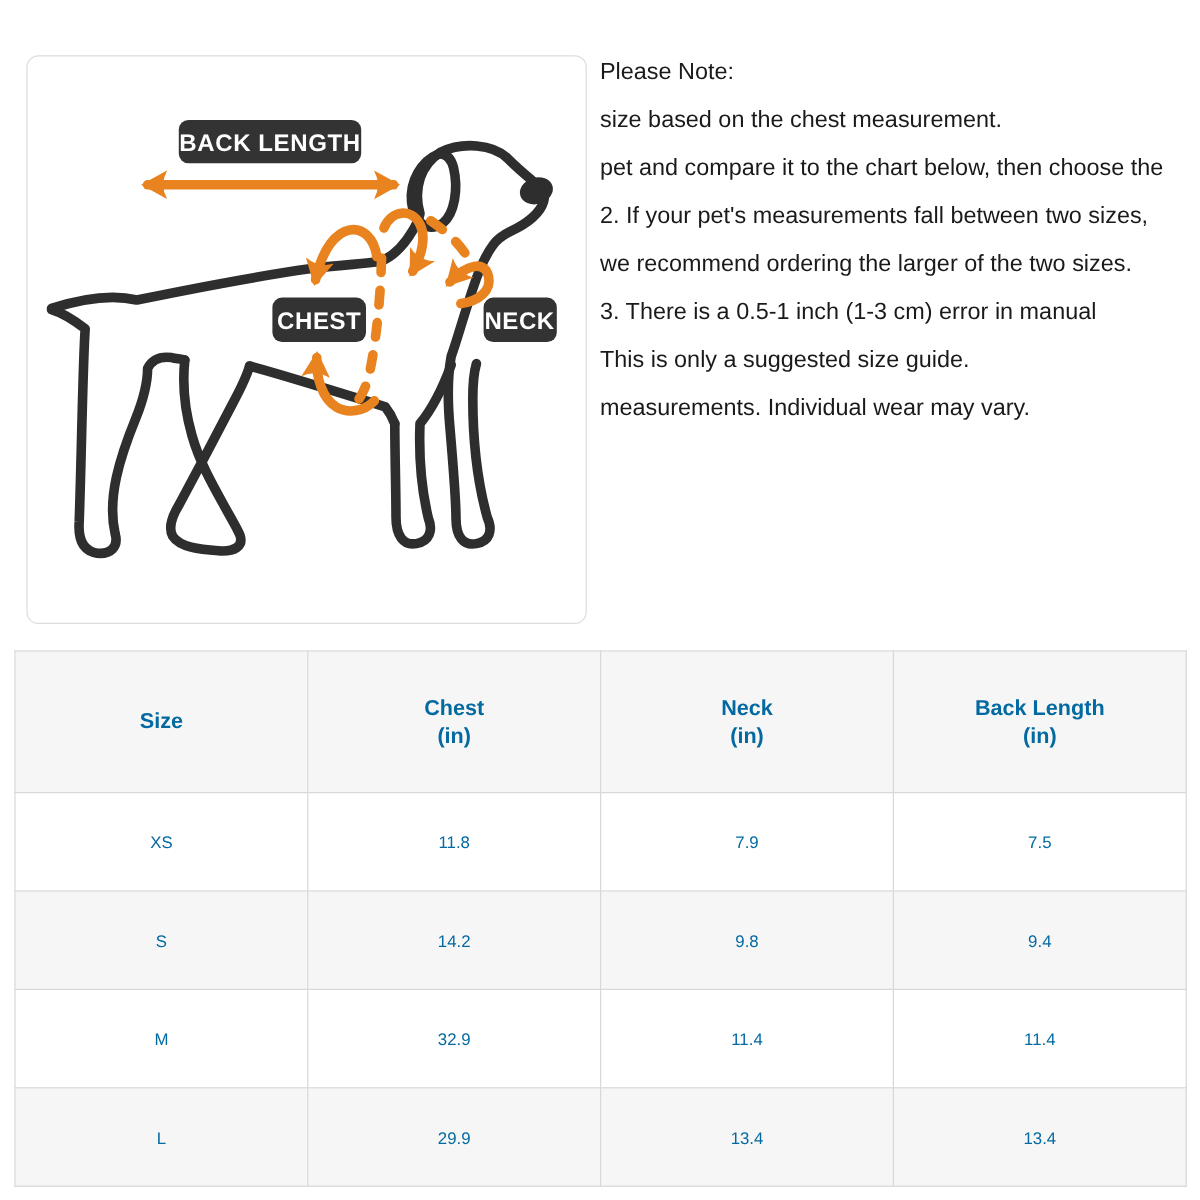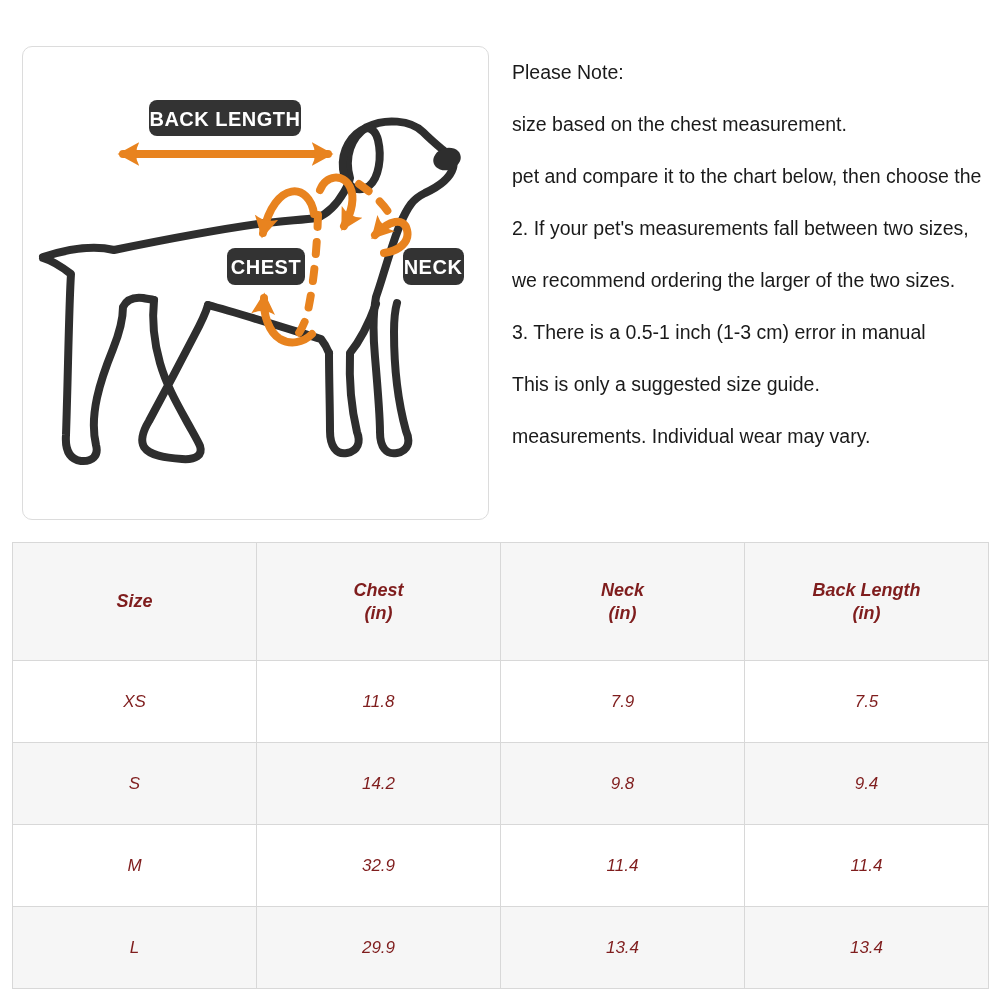"Please Note:" .notes p { margin: 12px -> 0 }
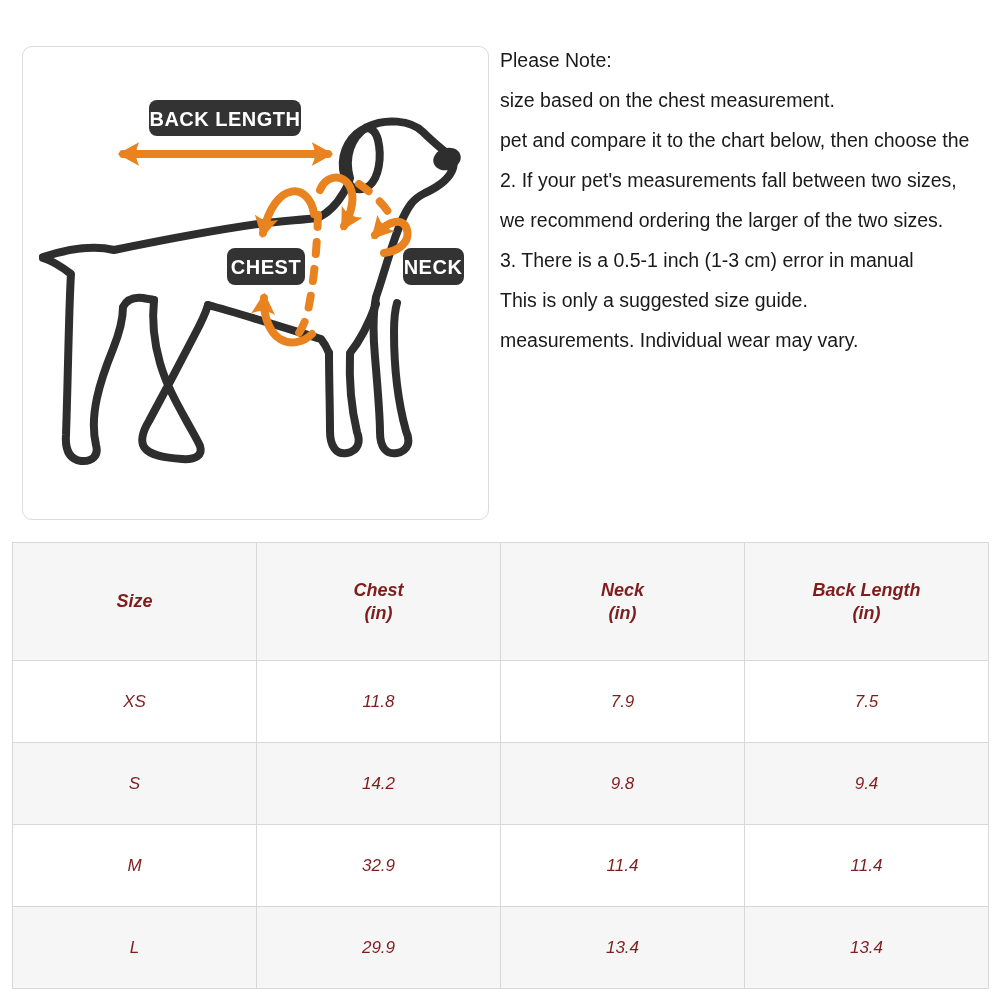"Size" .size-table { color: #7f1d1d -> #0369a1; font-style: italic -> none }
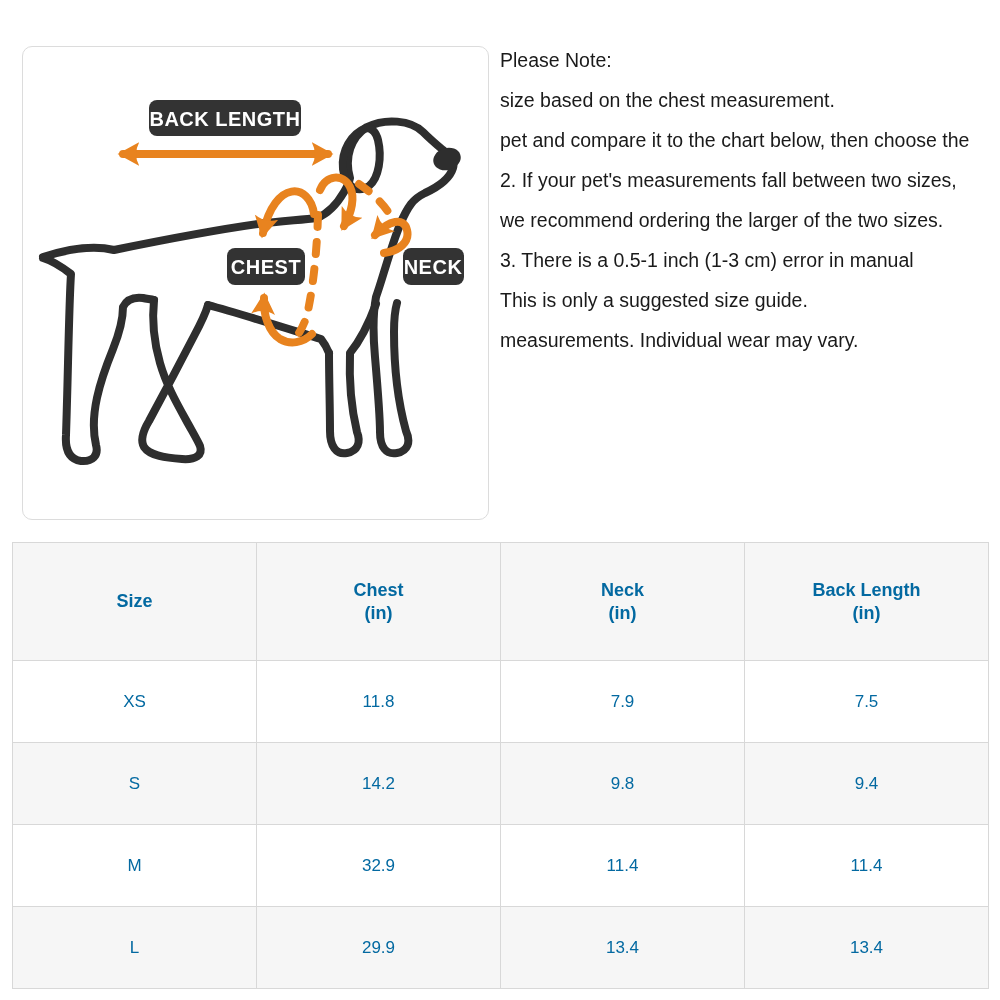"XS" .size-table td { font-size: 17px -> 14px }
